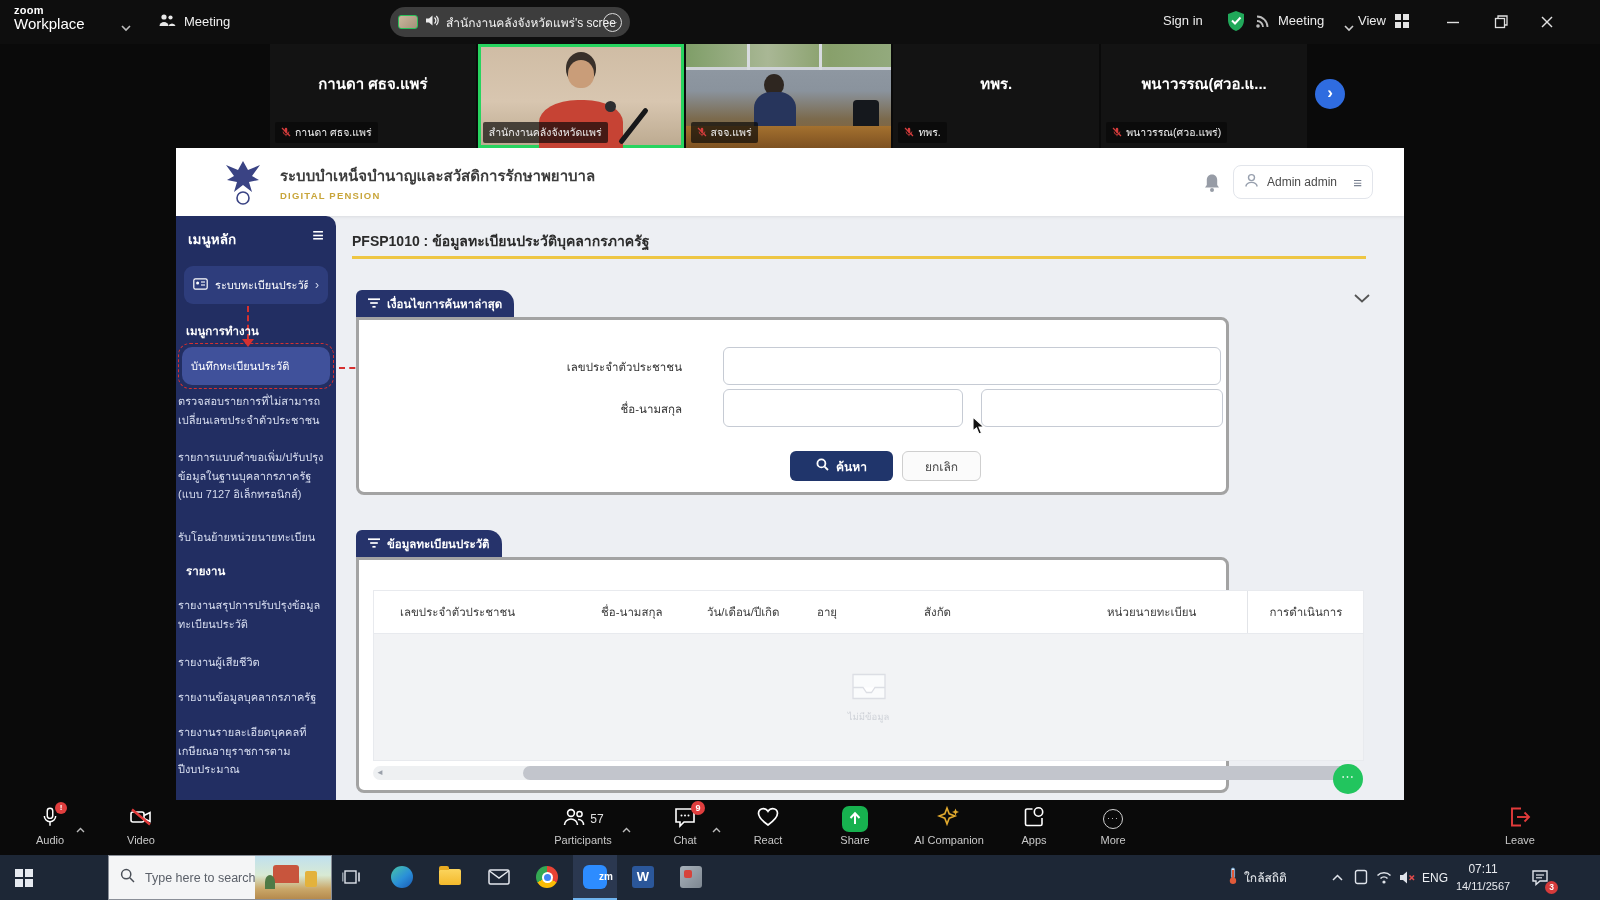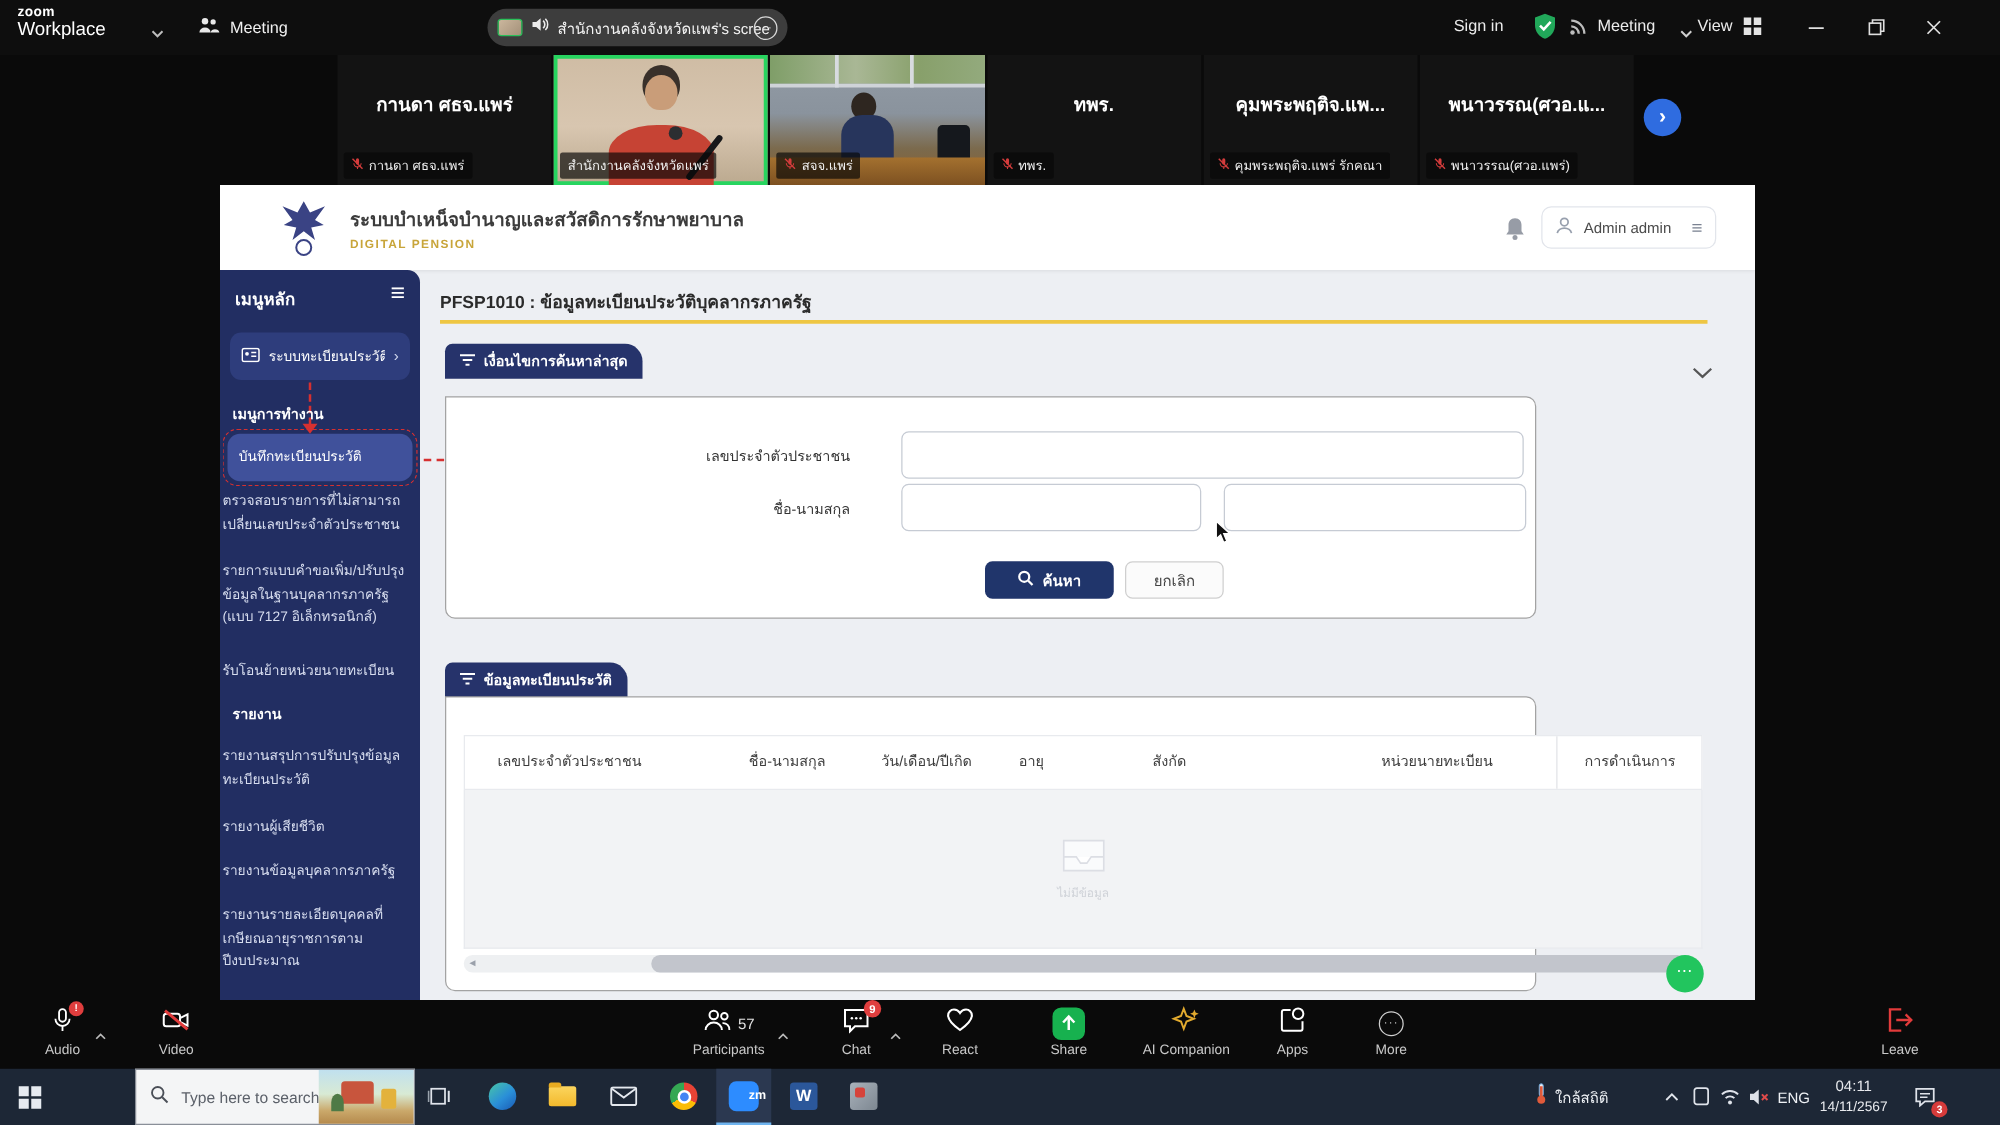"คุมพระพฤติจ.แพ..." div.tile { html: <div> <div>คุมพระพฤติจ.แพ...</div> <div> <span><svg> <rect></rect> <path></path> <line></line> <line></line> </svg></span> <span>คุมพระพฤติจ.แพร่ รักคณา</span> </div> </div> -> none }
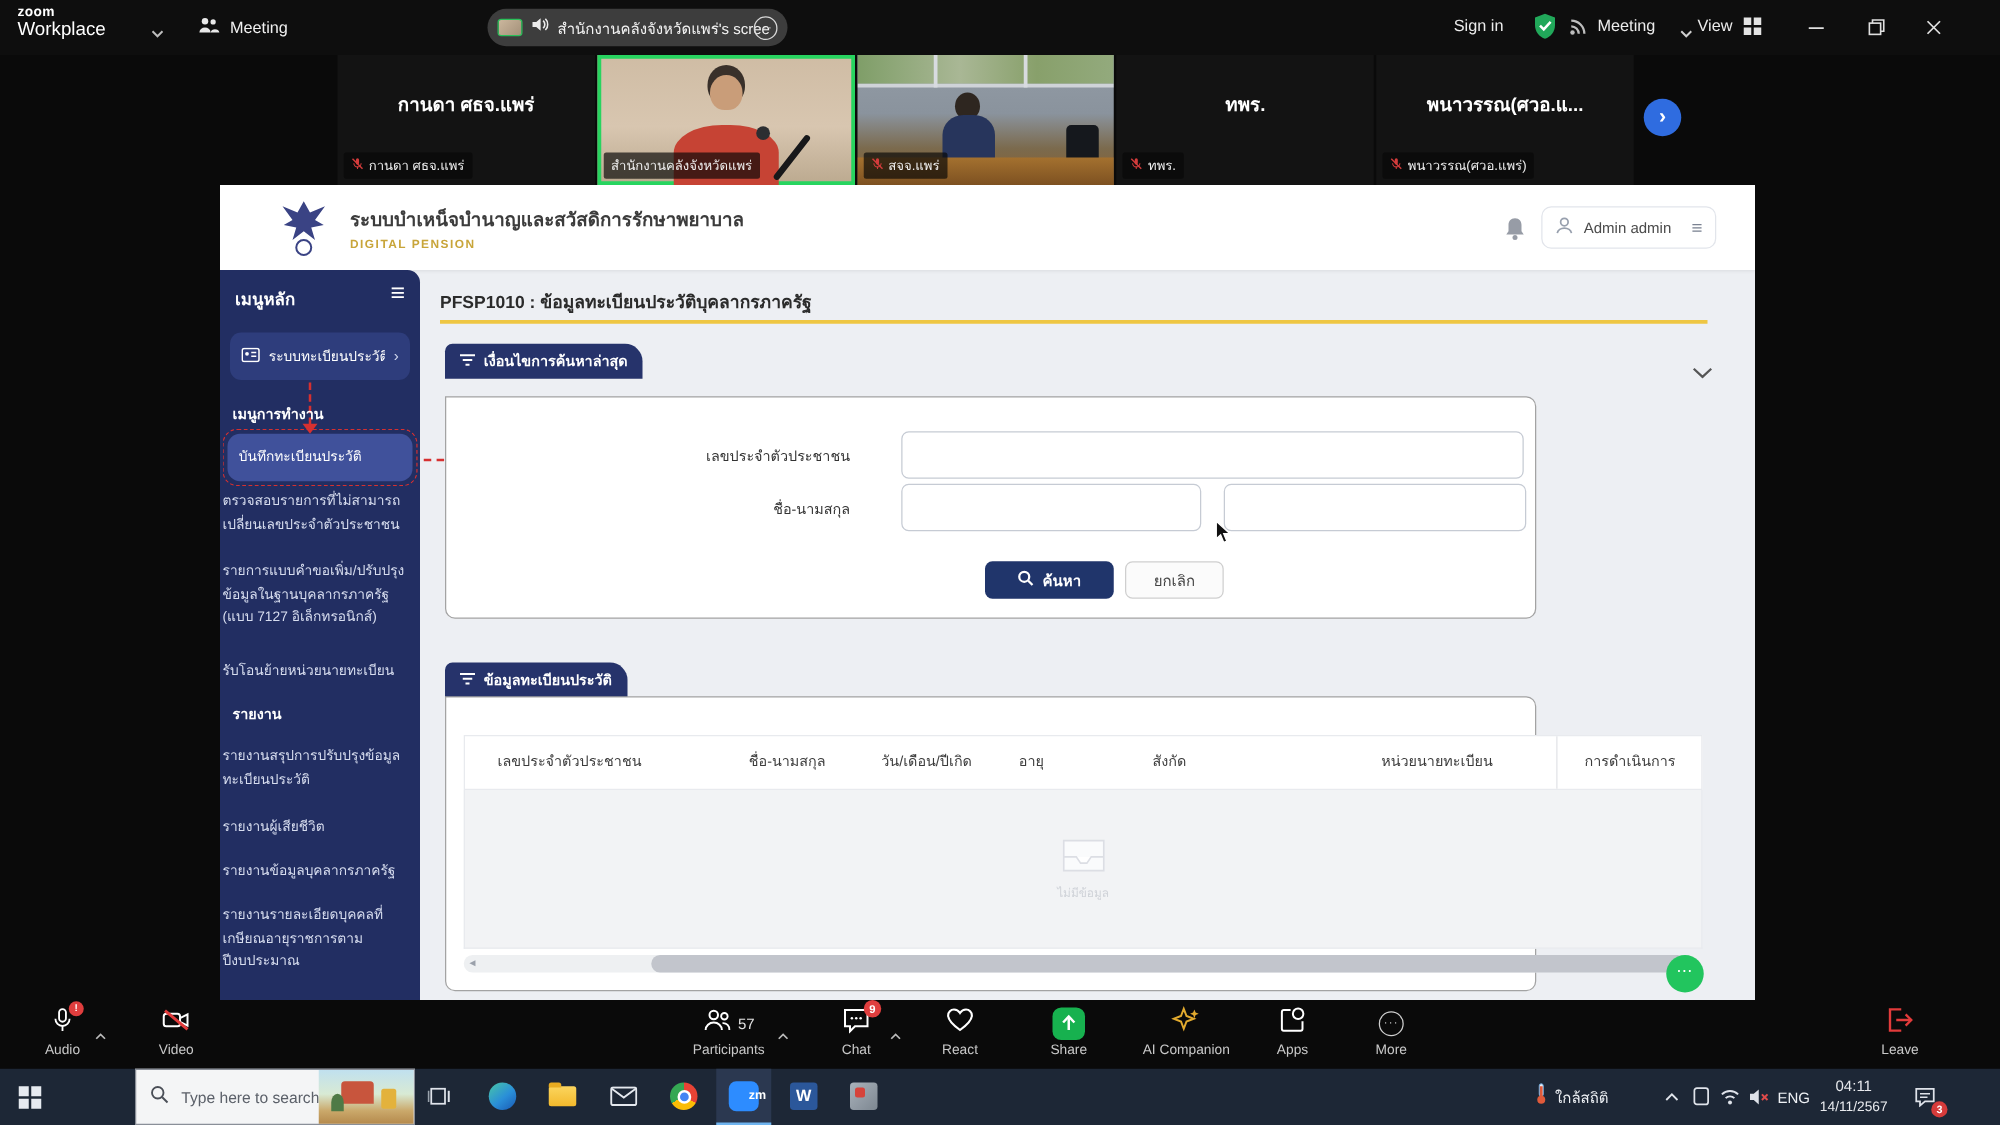"เงื่อนไขการค้นหาล่าสุด" div.panel-tab { top: 59px -> 74px }
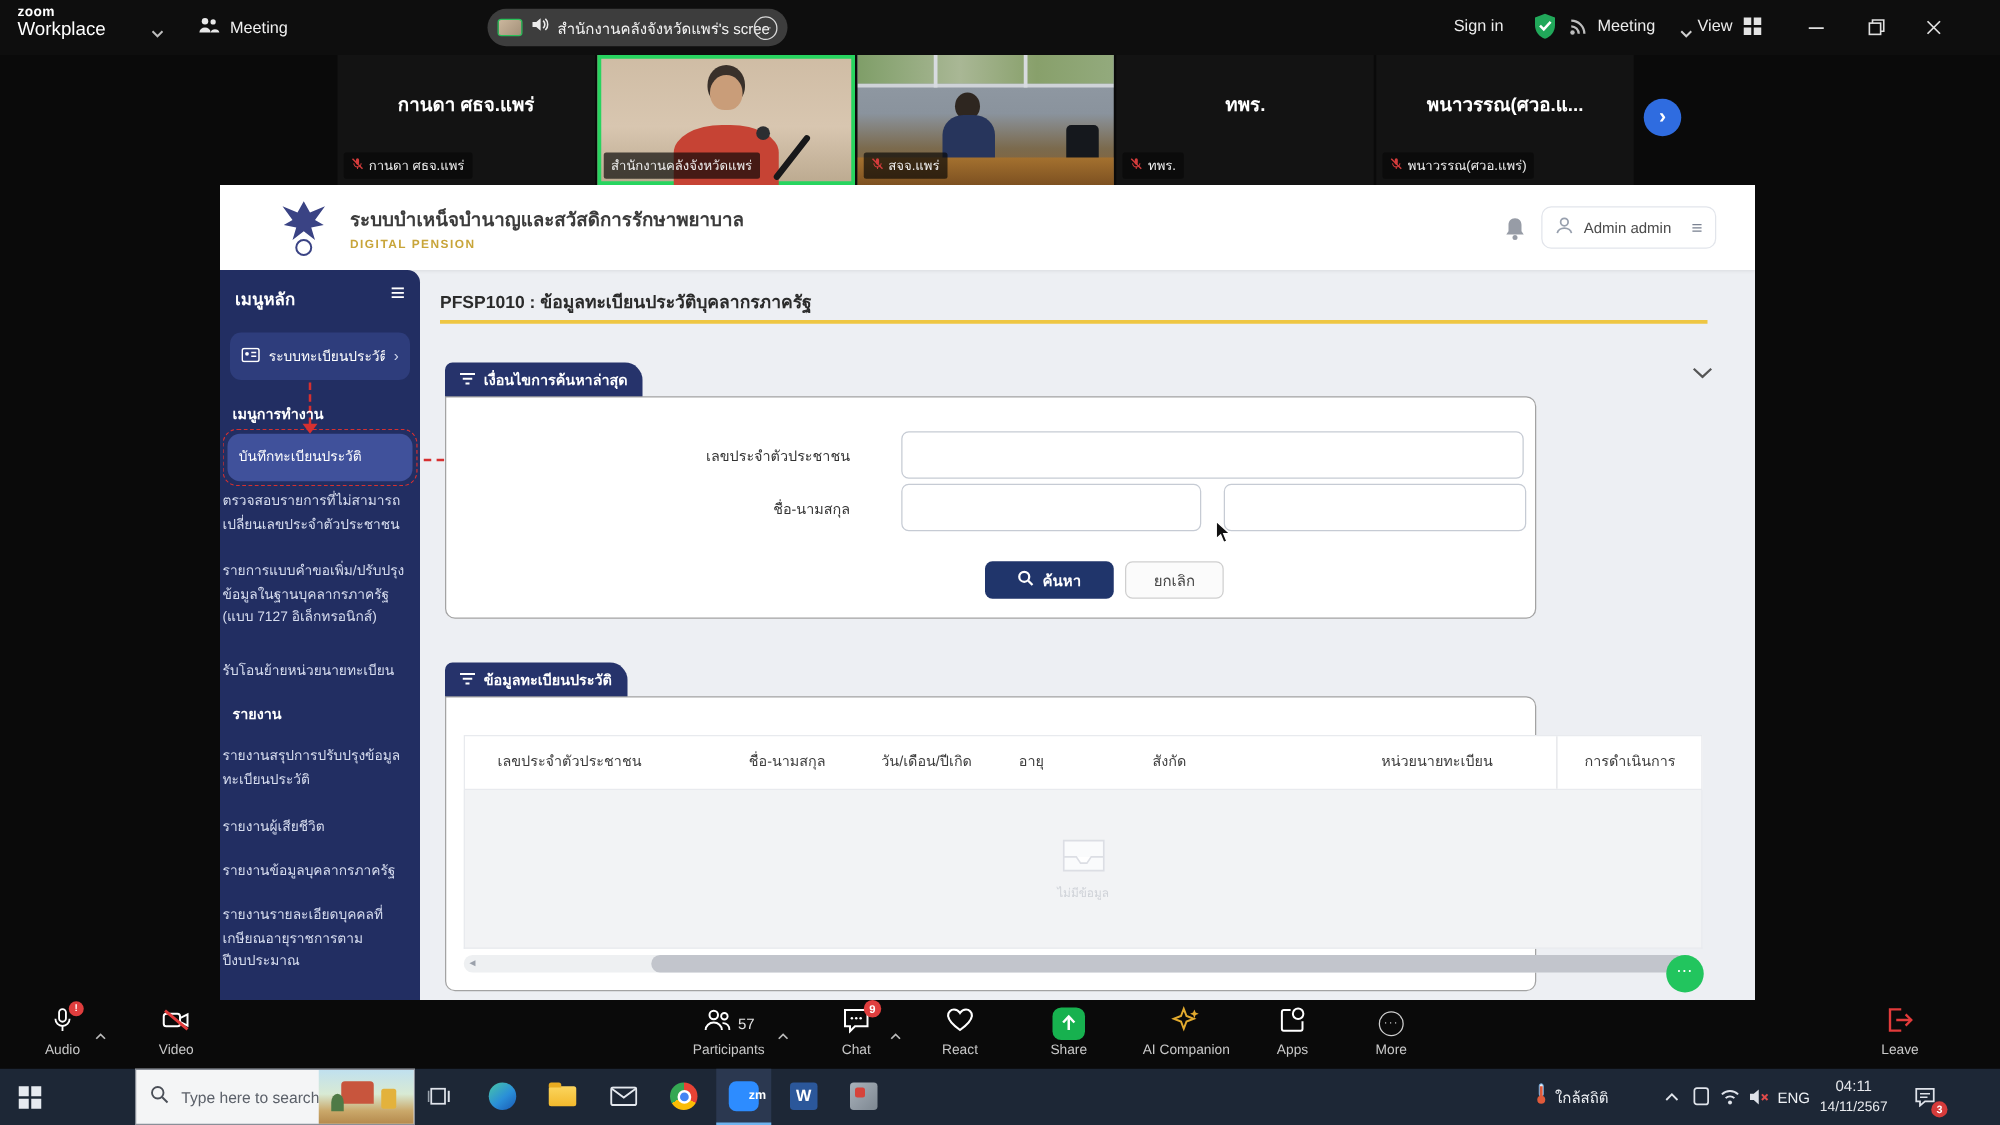"เลขประจำตัวประชาชน" .panel { border: 1px solid #a3a3a3 -> 3px solid #a3a3a3 }
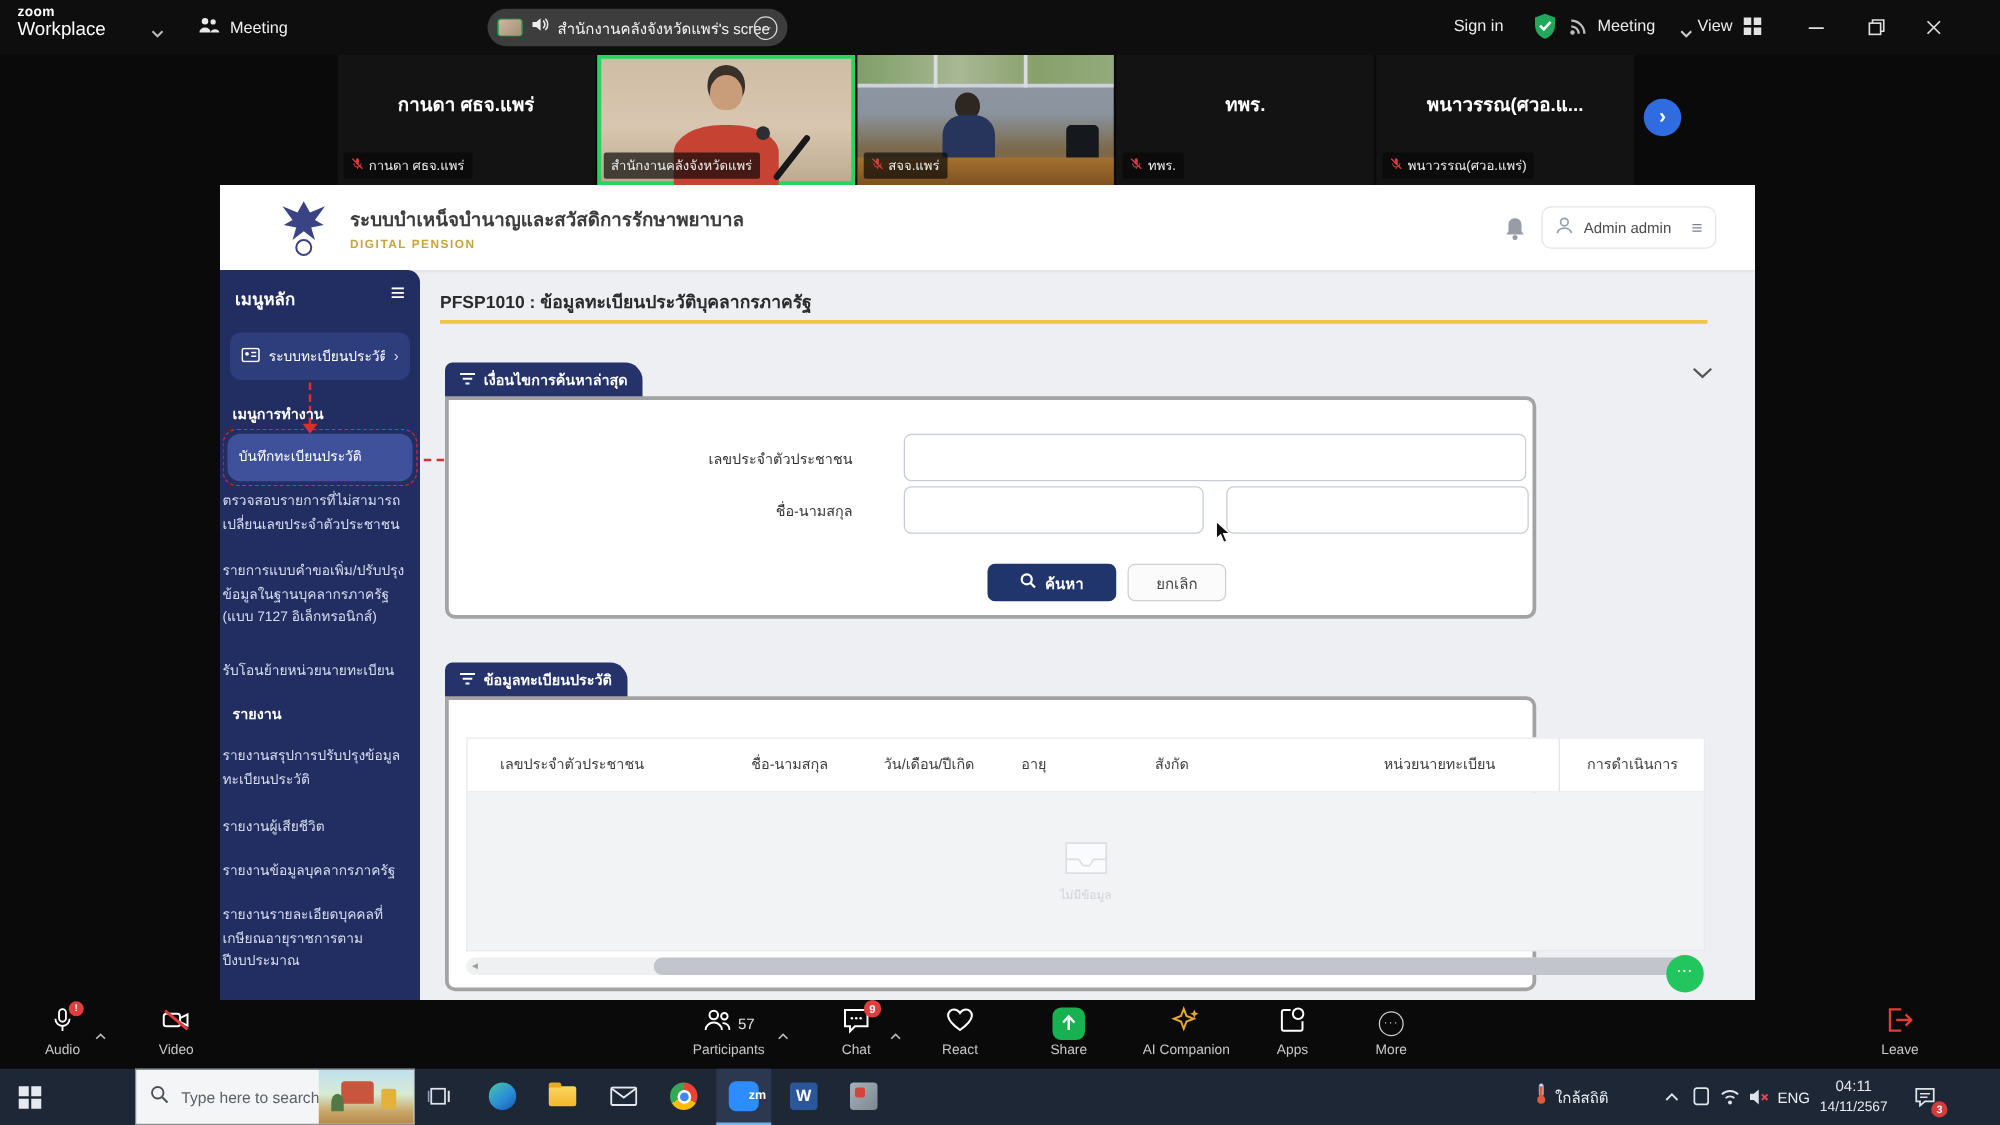"04:11" div.t { text: 04:11 -> 07:11 }
